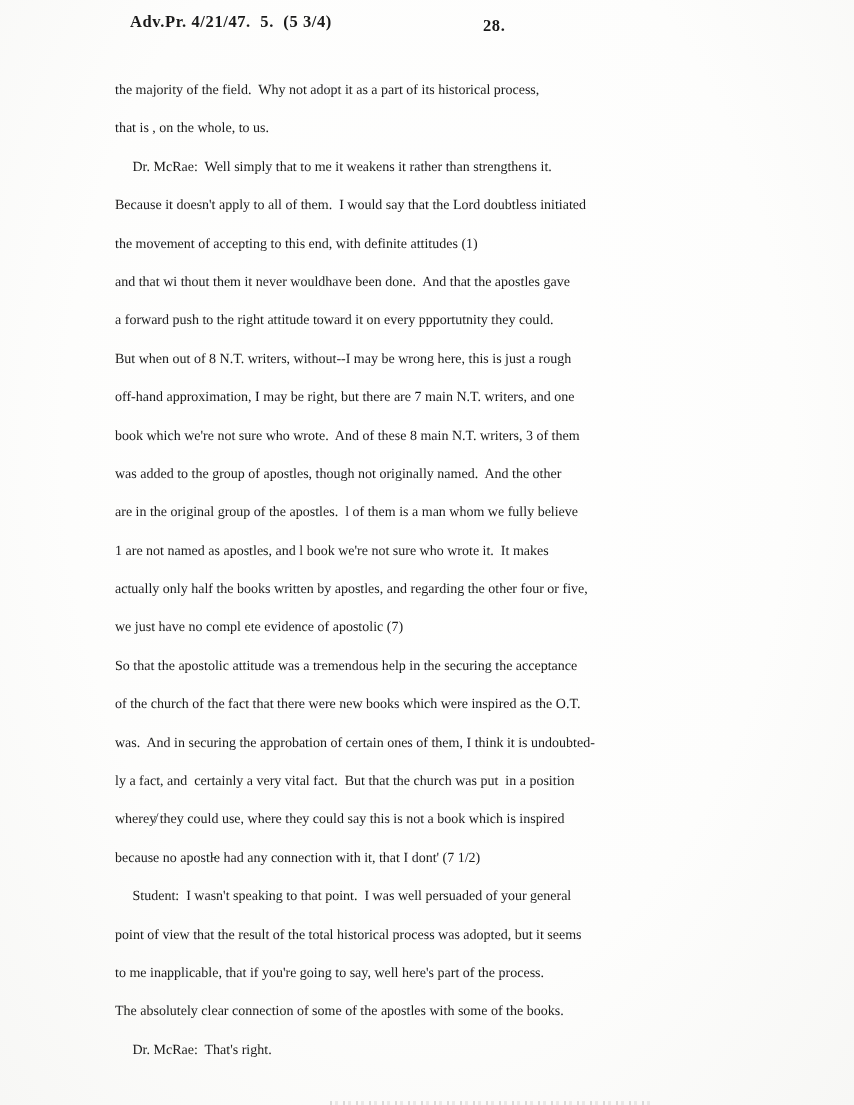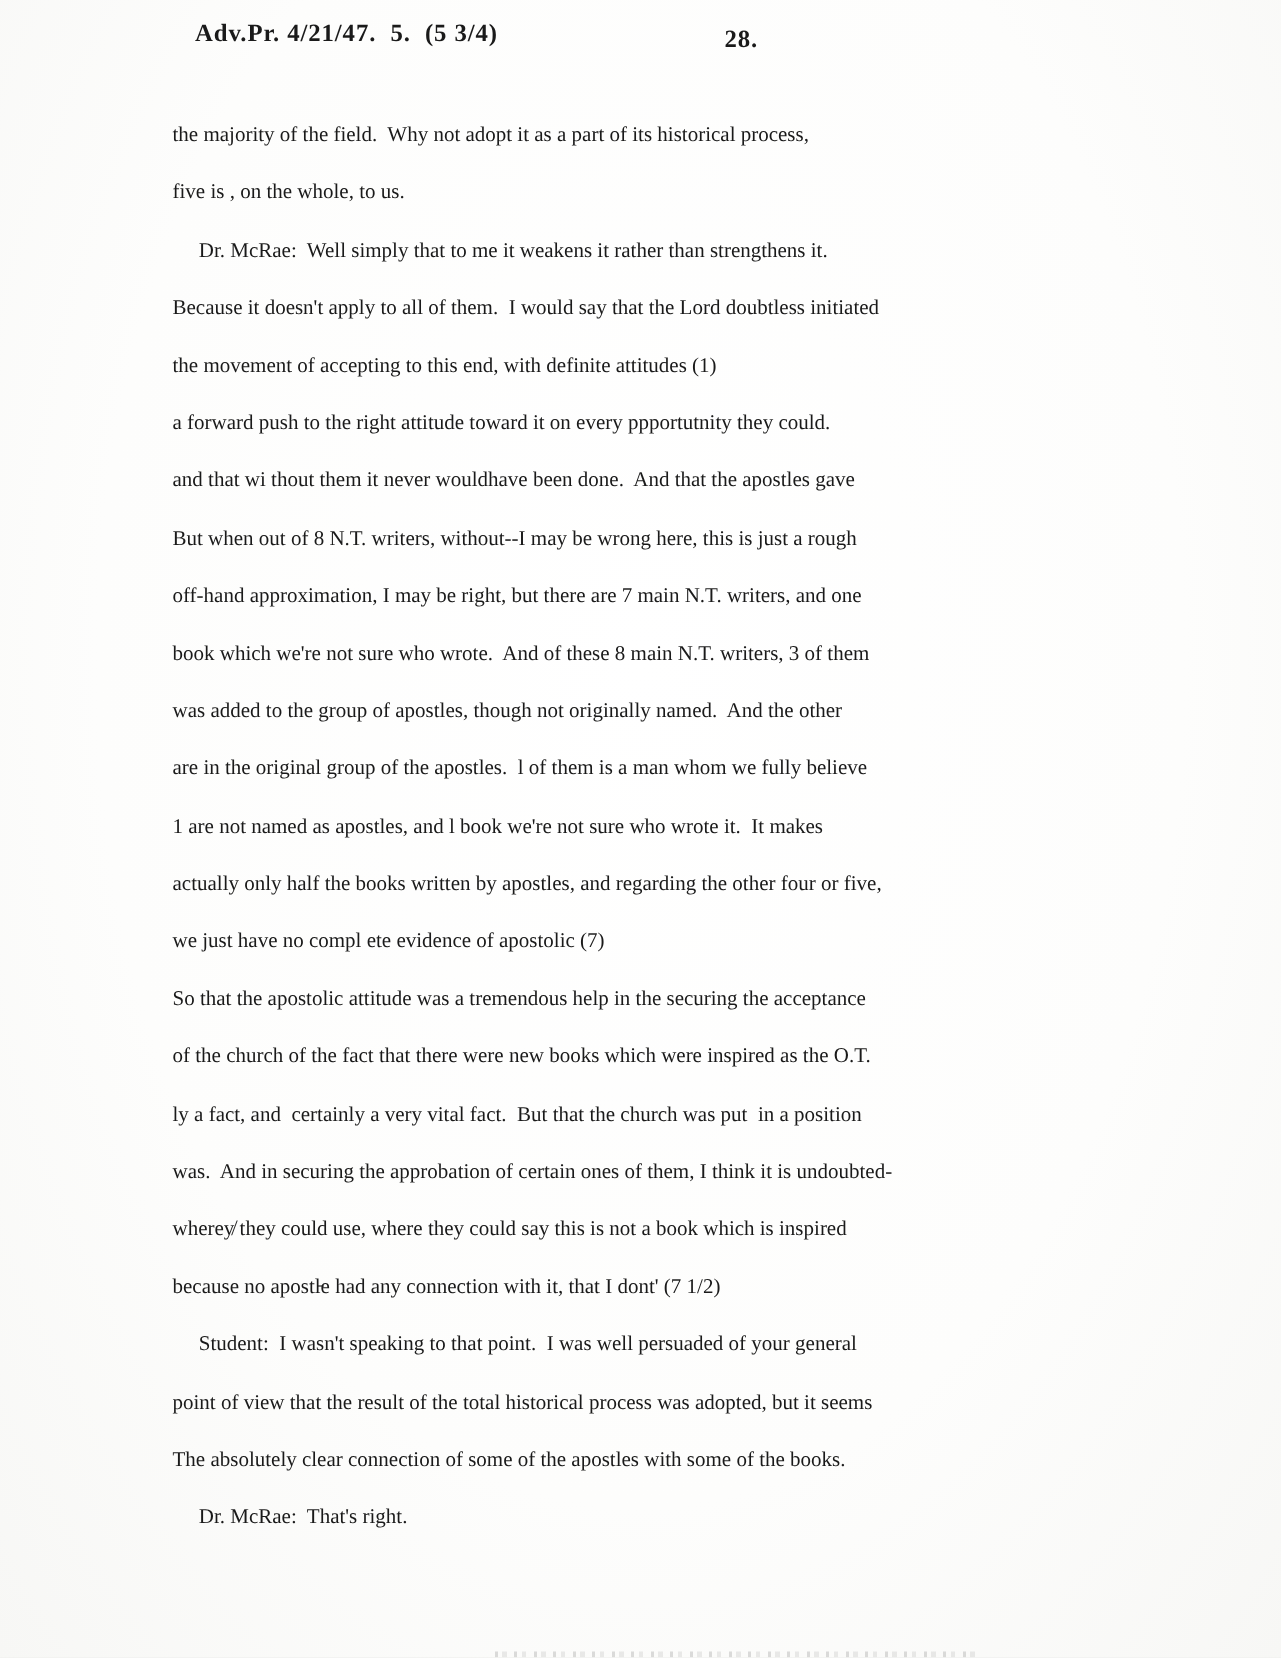"five is , on the" p.text-line { text: five -> that }
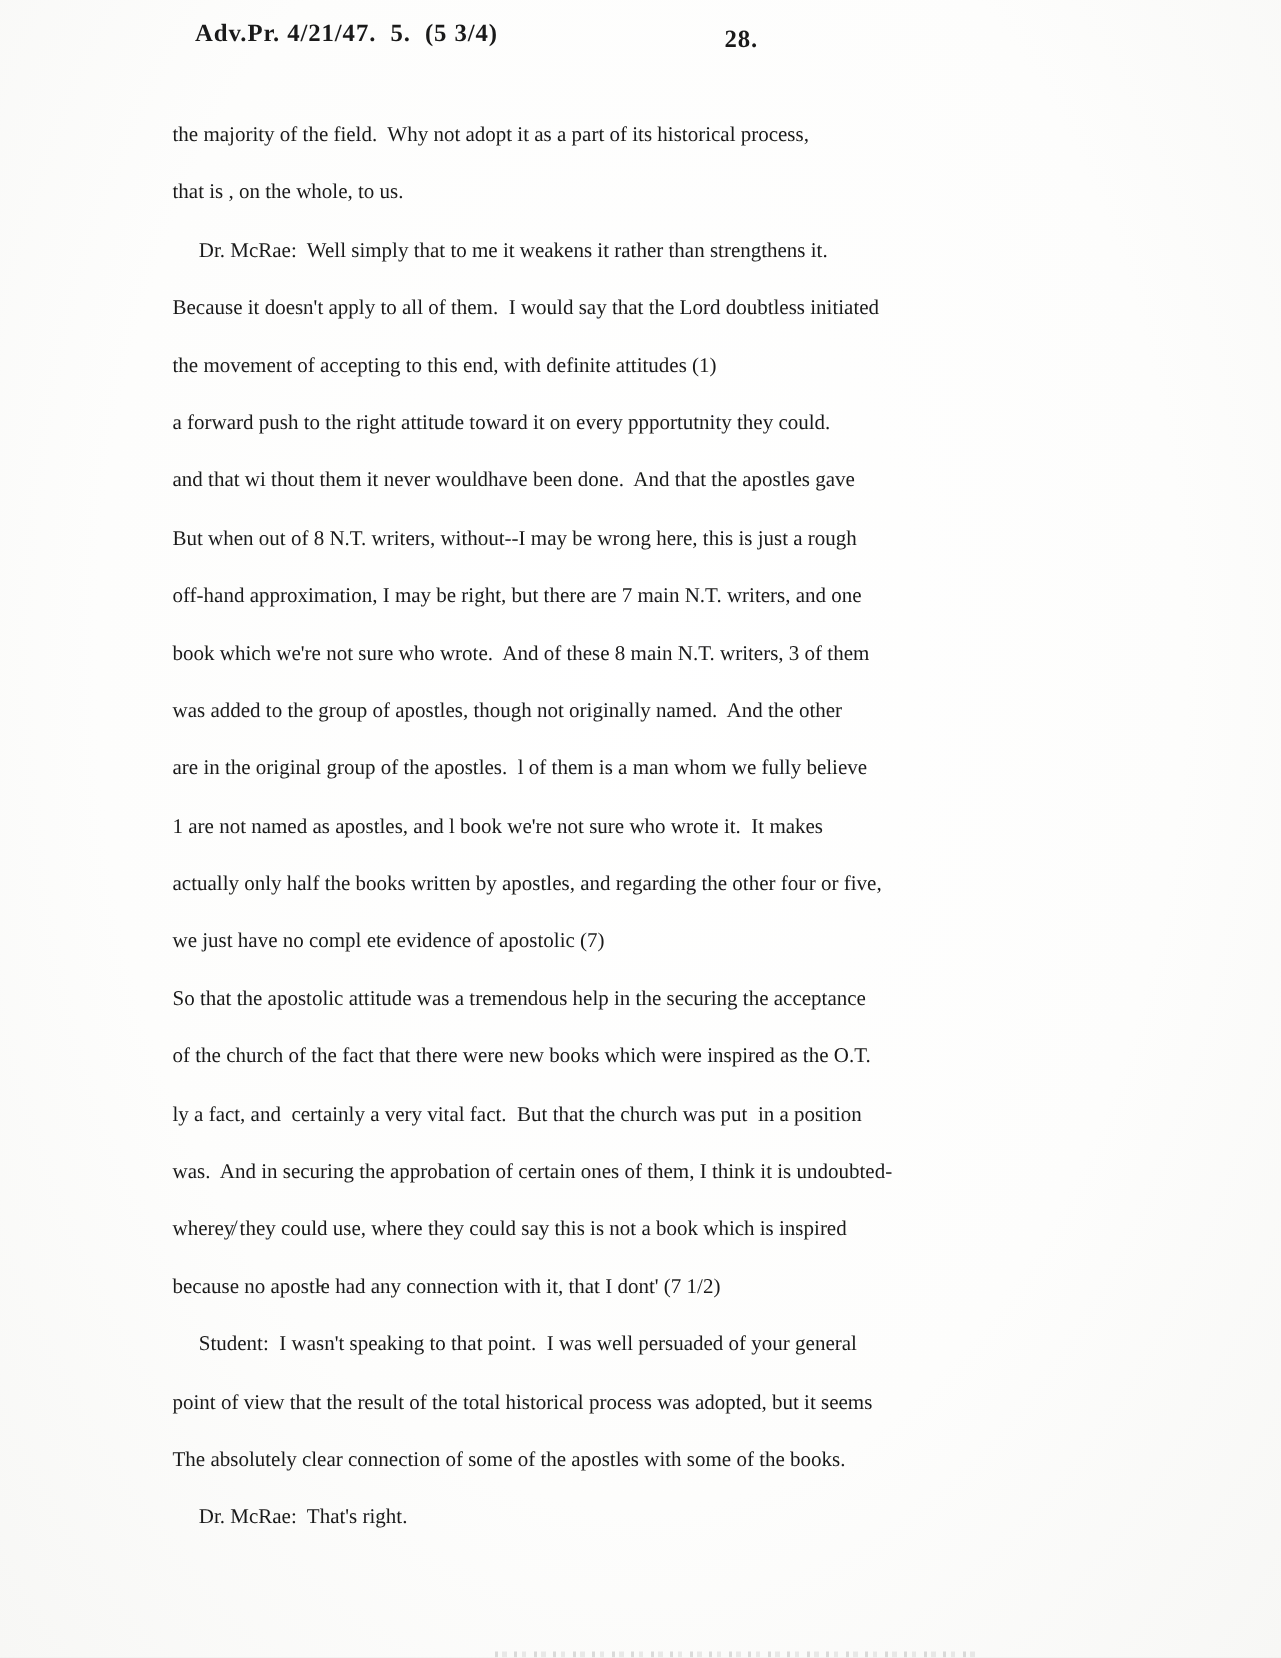"a forward push to the" p.text-line { order: before "and that wi thout them" -> after "and that wi thout them" }
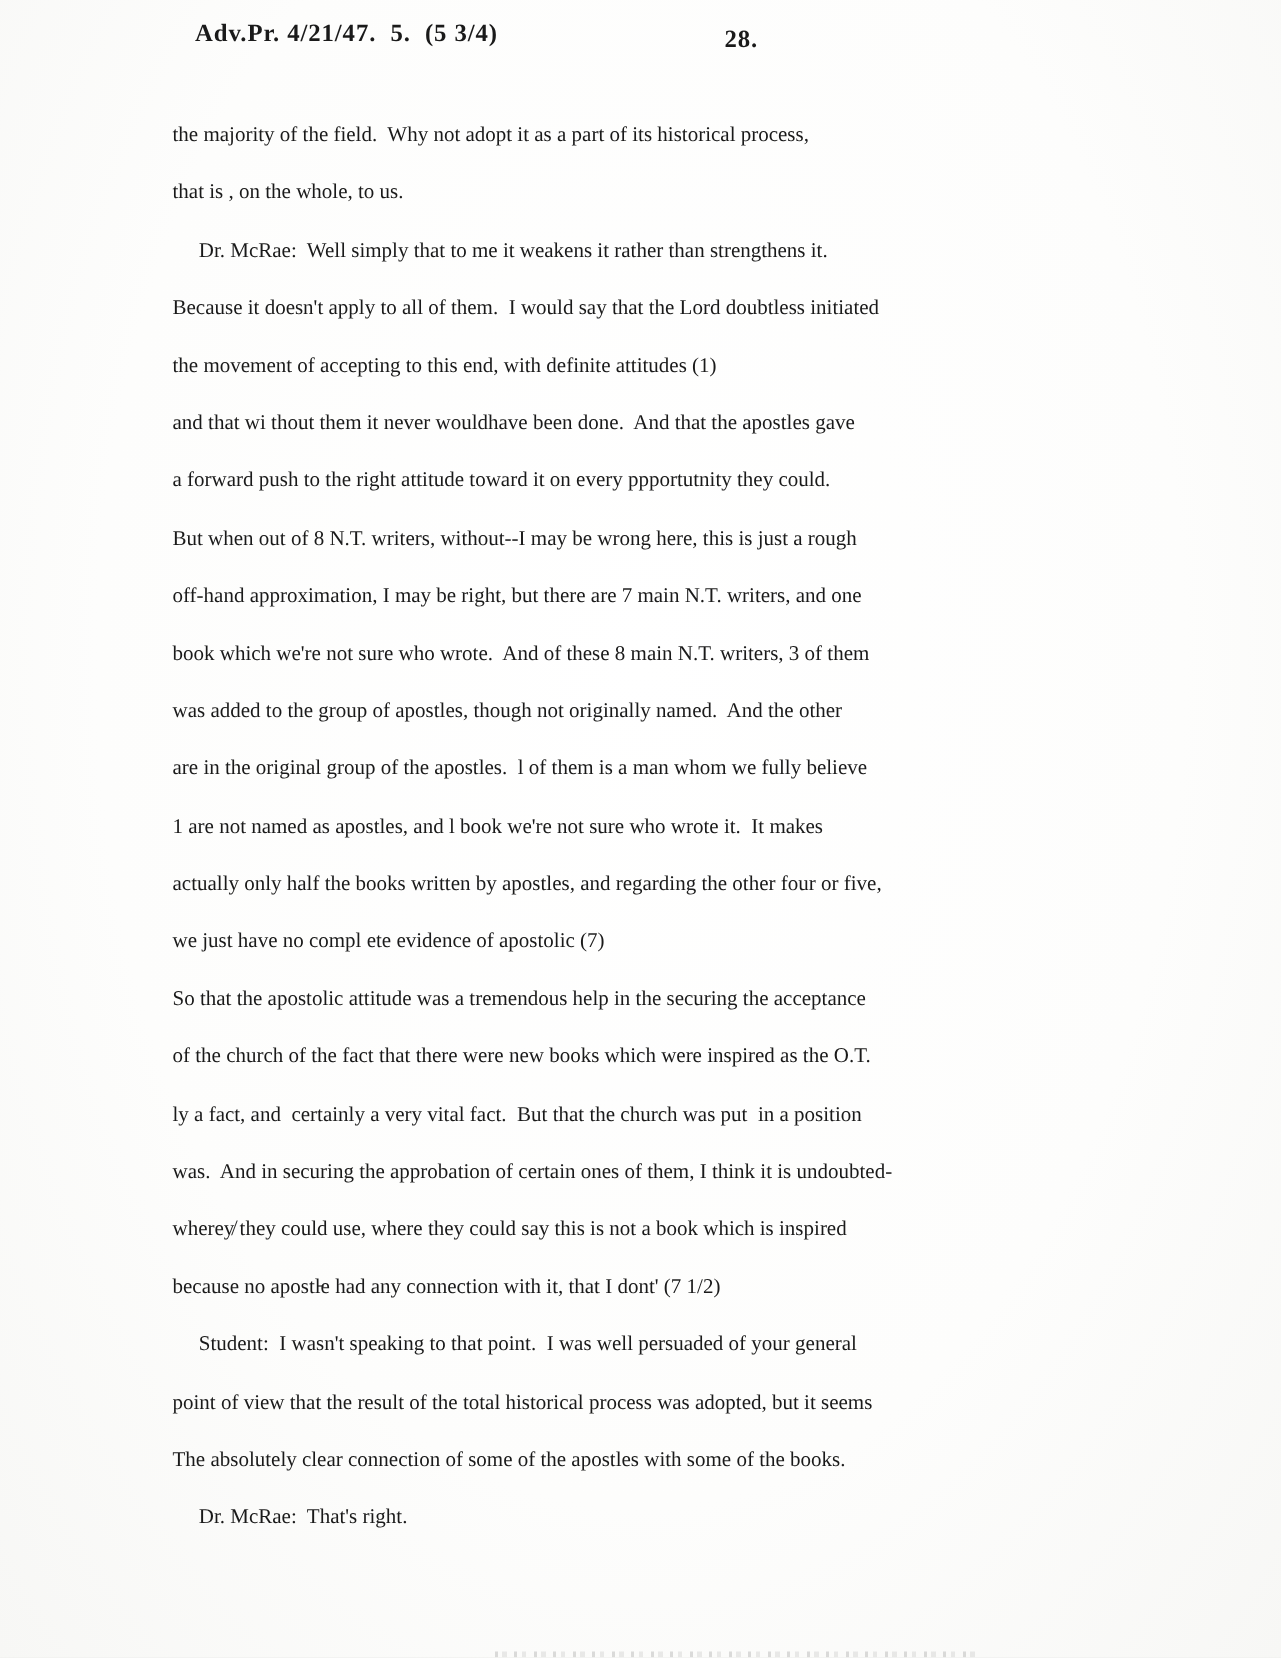"ly a fact, and certainly" p.text-line { order: before "was. And in securing the" -> after "was. And in securing the" }
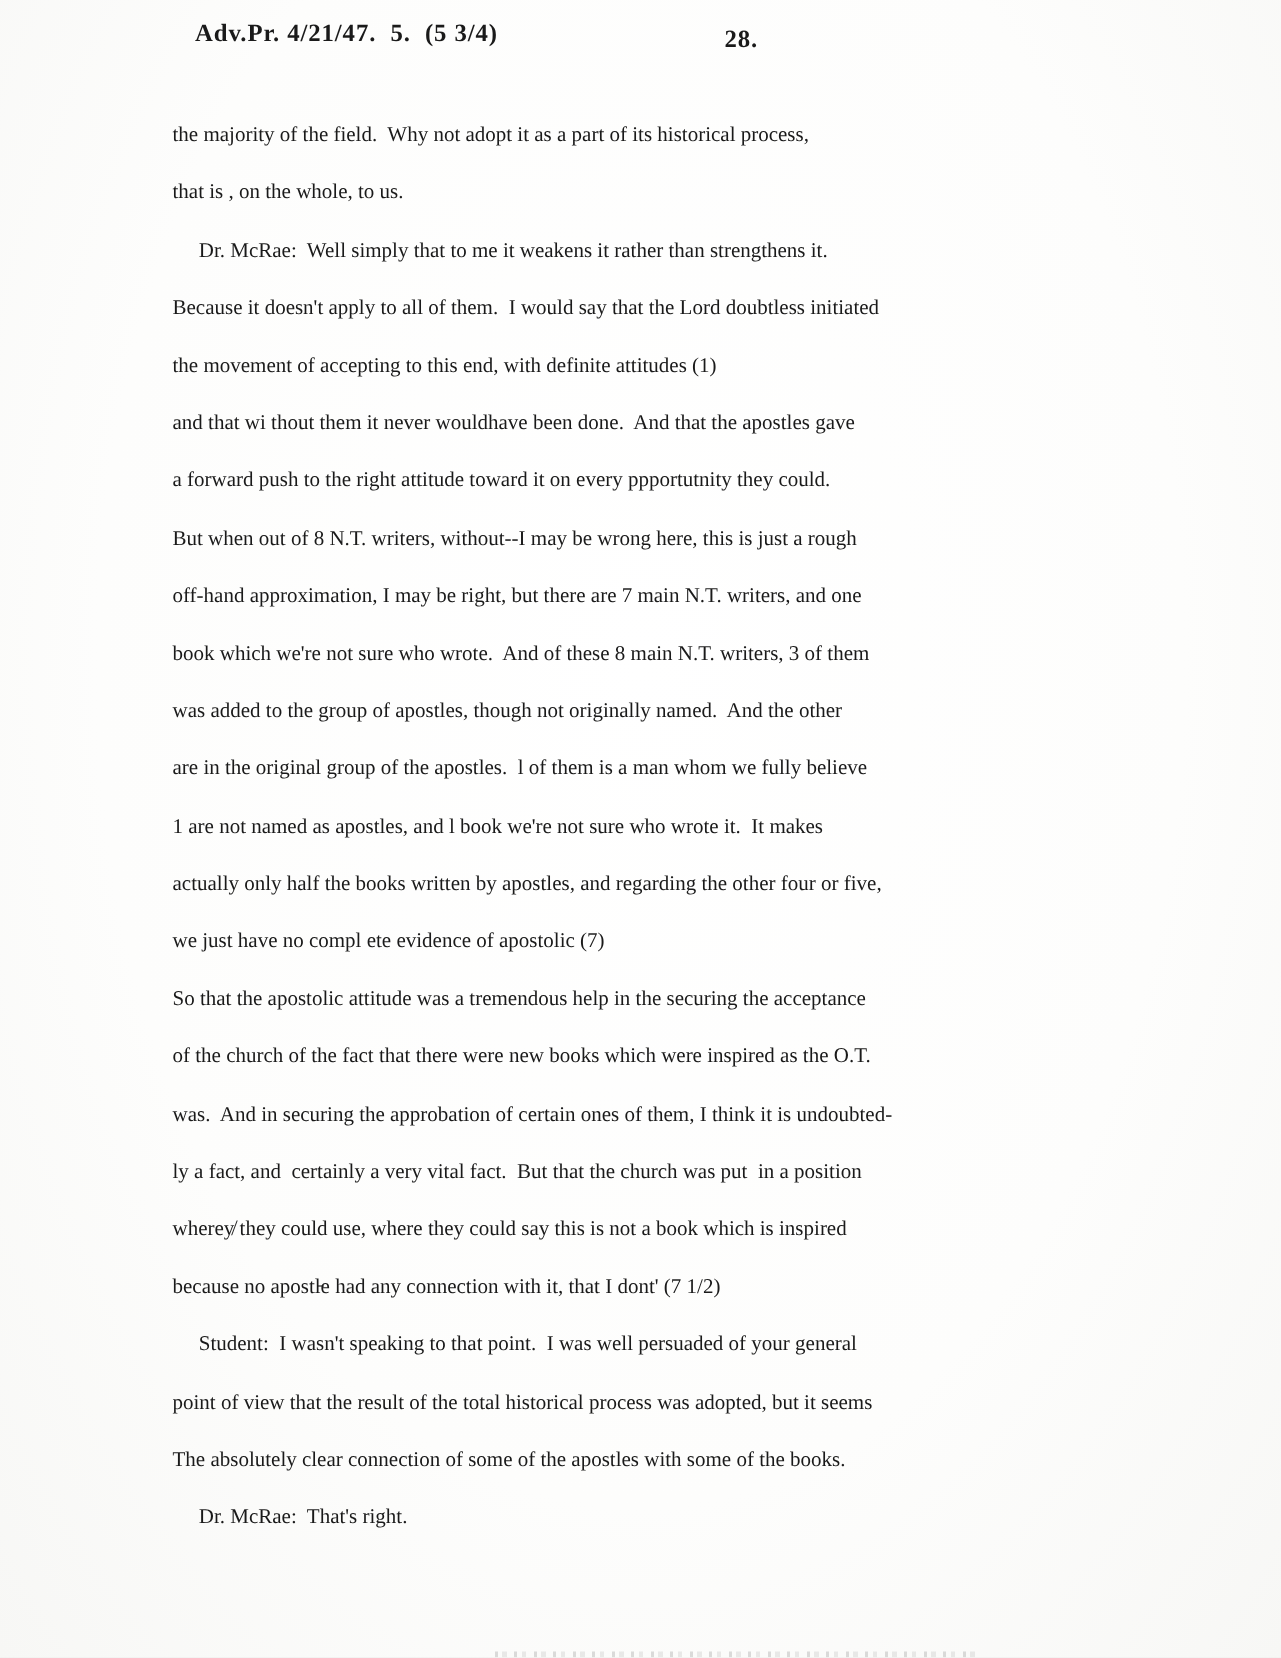"to me inapplicable, that if" p.text-line { html: none -> <p>to me inapplicable, that if you're going to say, well here's part of the process.</p> }
